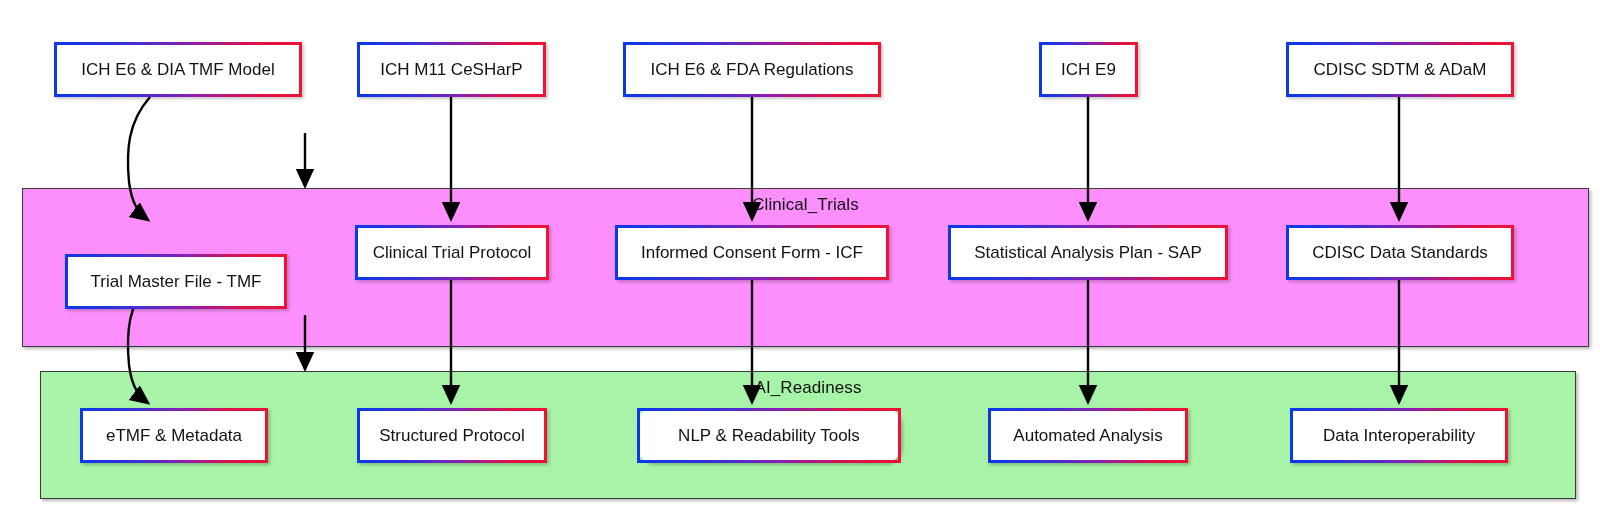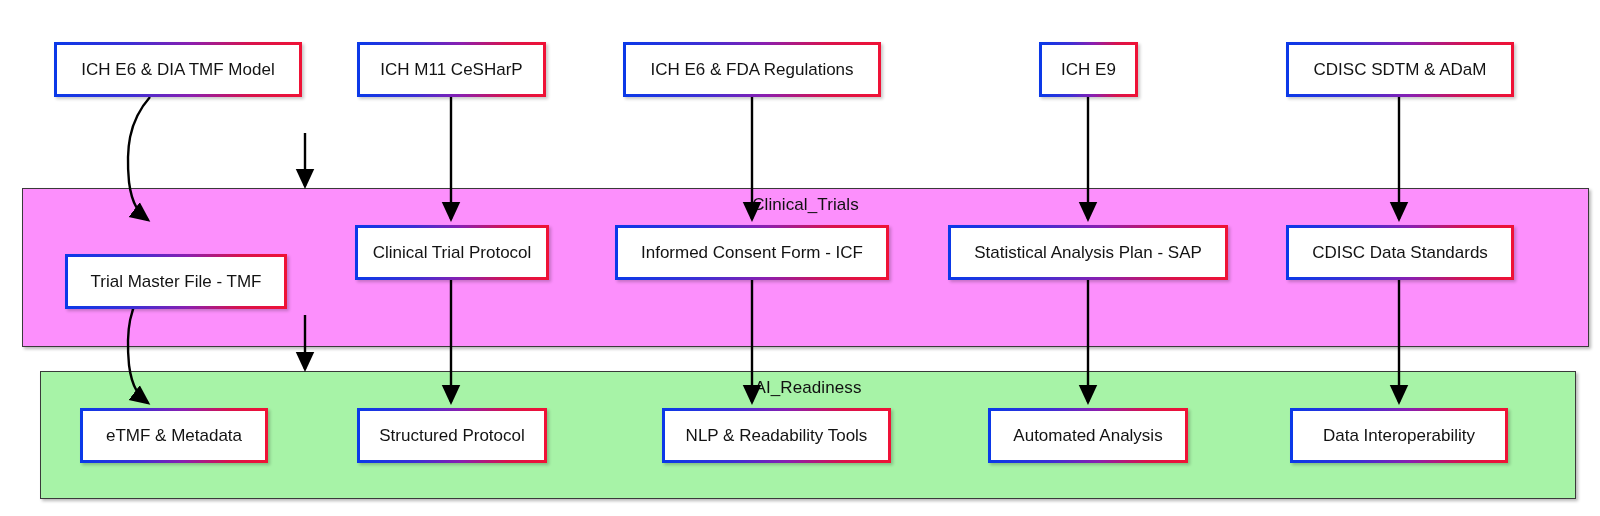"NLP & Readability Tools" div.node { border-radius: none -> 16px; left: 662px -> 637px; width: 229px -> 264px }
